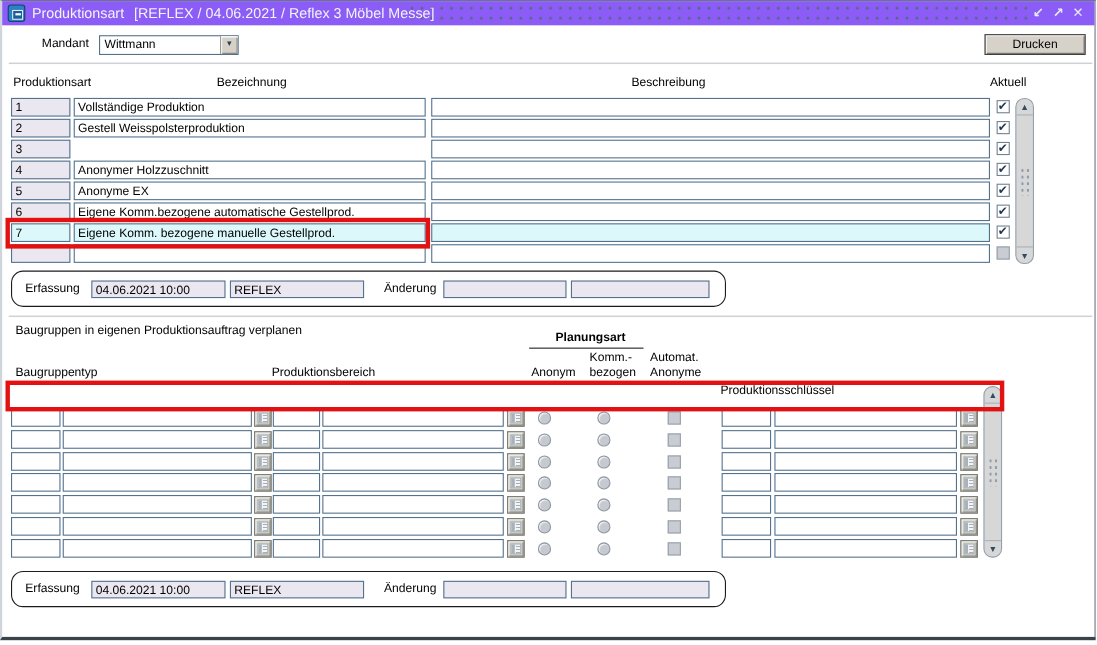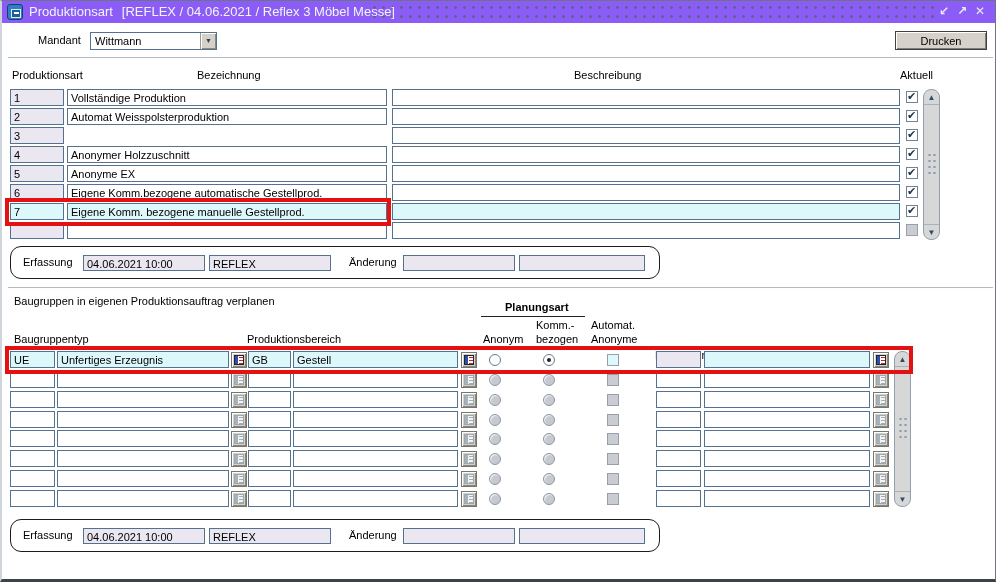"Automat Weisspolsterproduktion" div.fld { text: Automat -> Gestell }
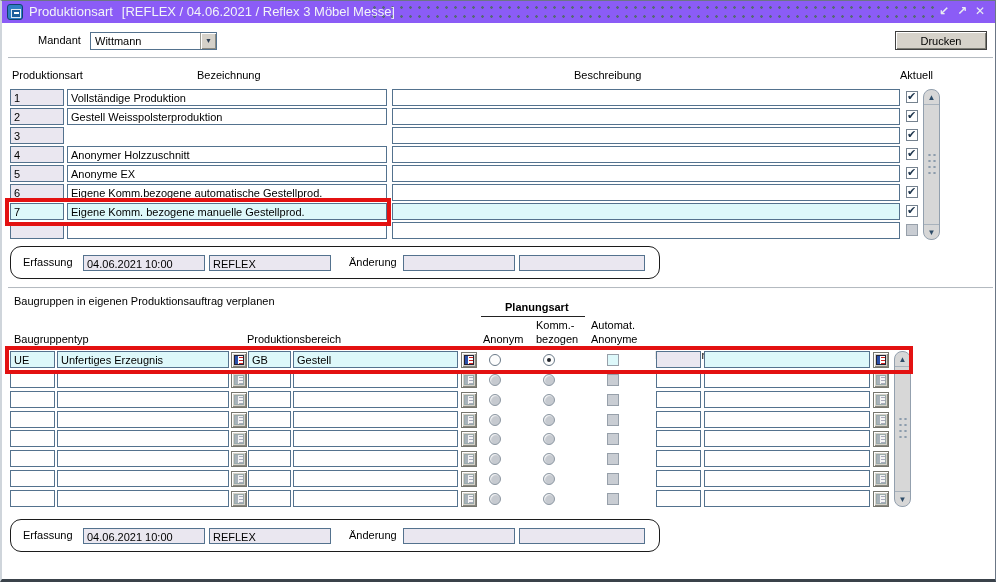"UE" div.lrow { html: <div> <div>UE</div> <div>Unfertiges Erzeugnis</div> <span> <i></i> </span> <div>GB</div> <div>Gestell</div> <span> <i></i> </span> <span></span> <span></span> <span></span> <div></div> <div></div> <span> <i></i> </span> </div> -> none }
